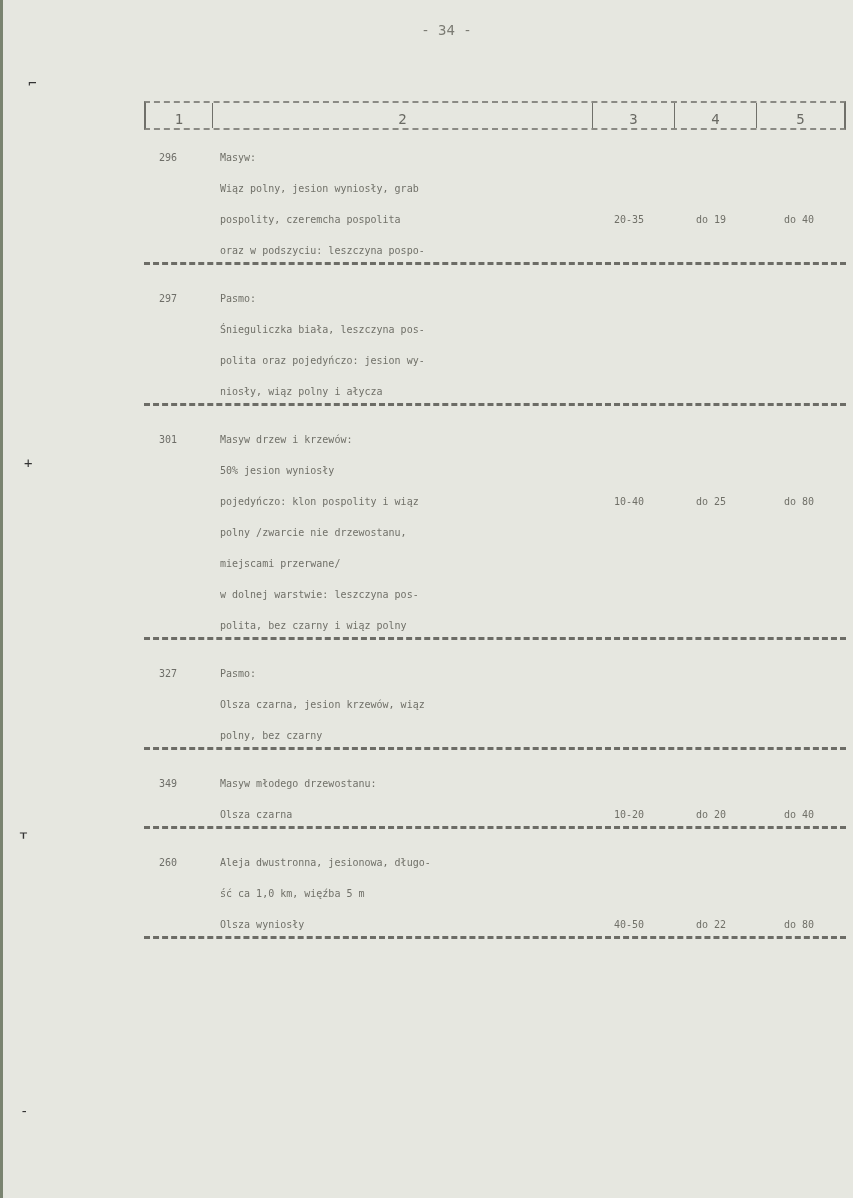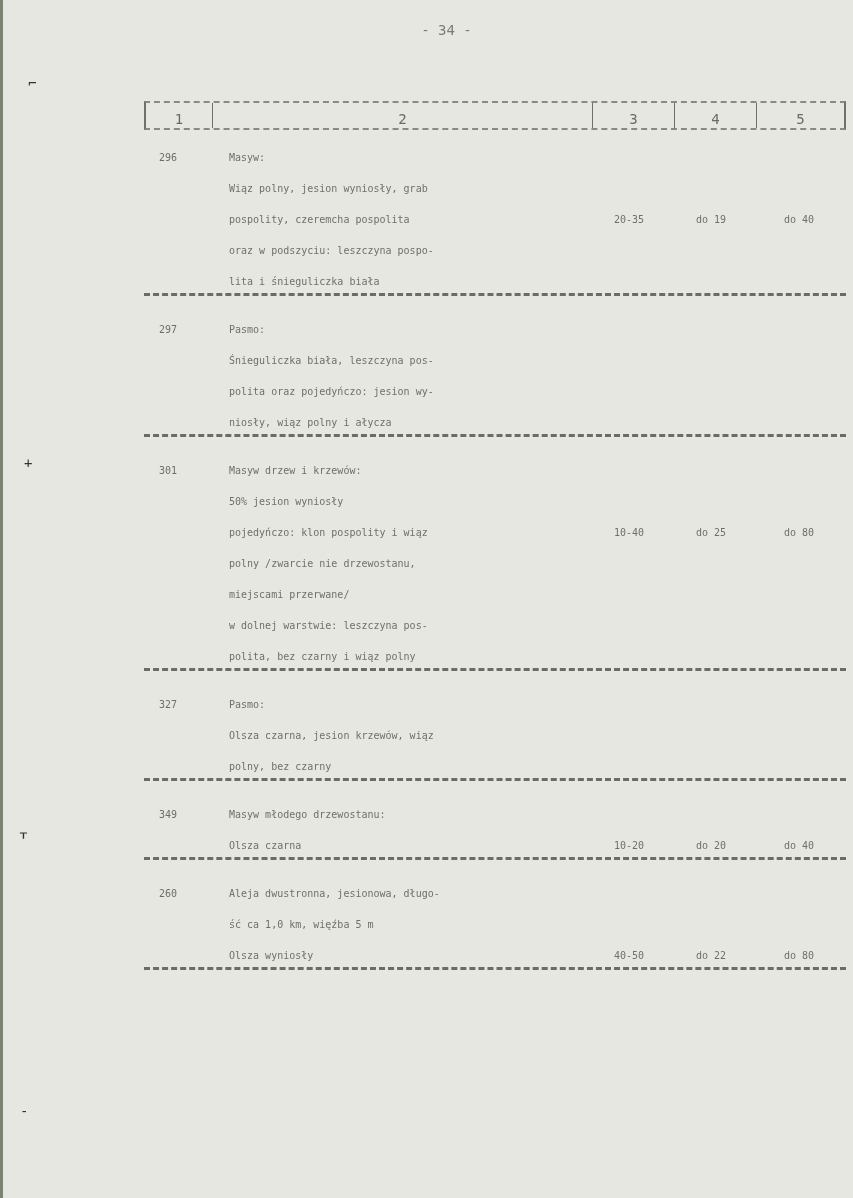"Masyw:" .txt { margin-left: 9px -> none }
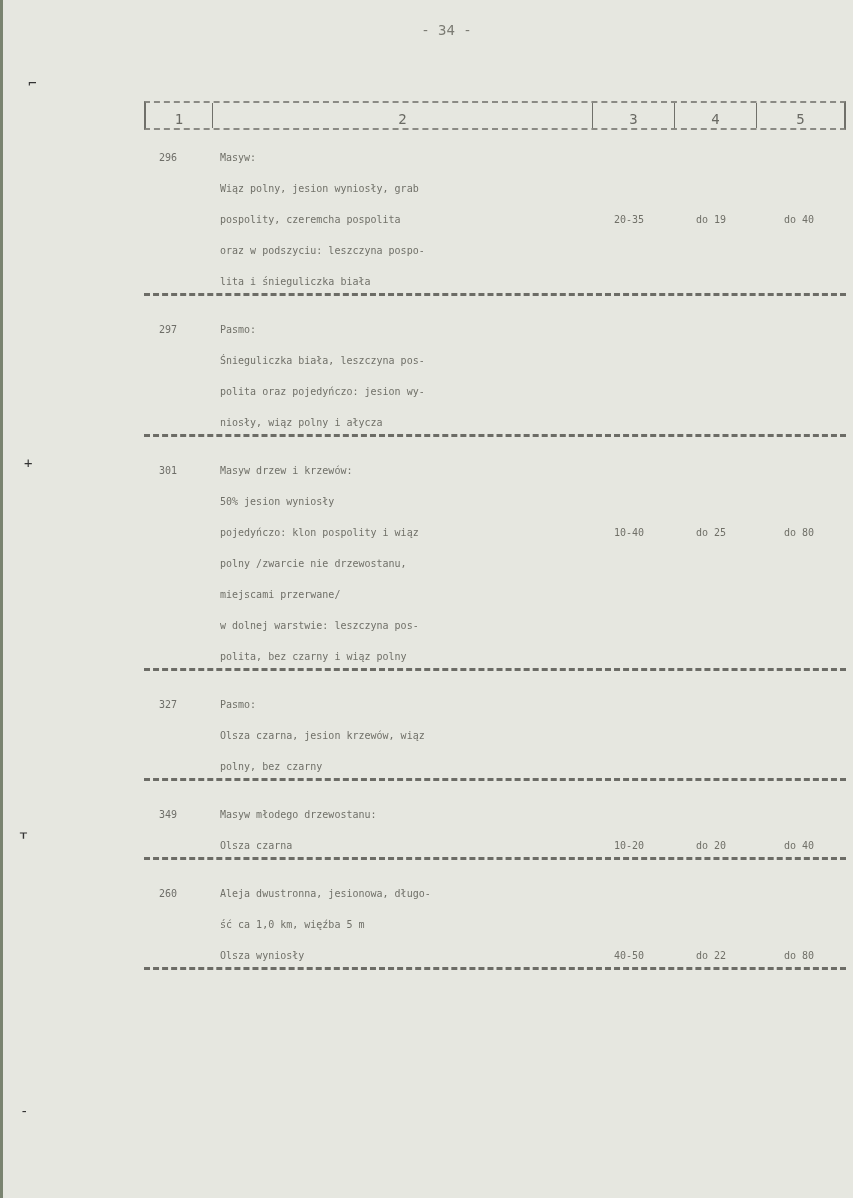"lita i śnieguliczka biała" div.line { html: <div> <span>lita i śnieguliczka biała</span> </div> -> none }
